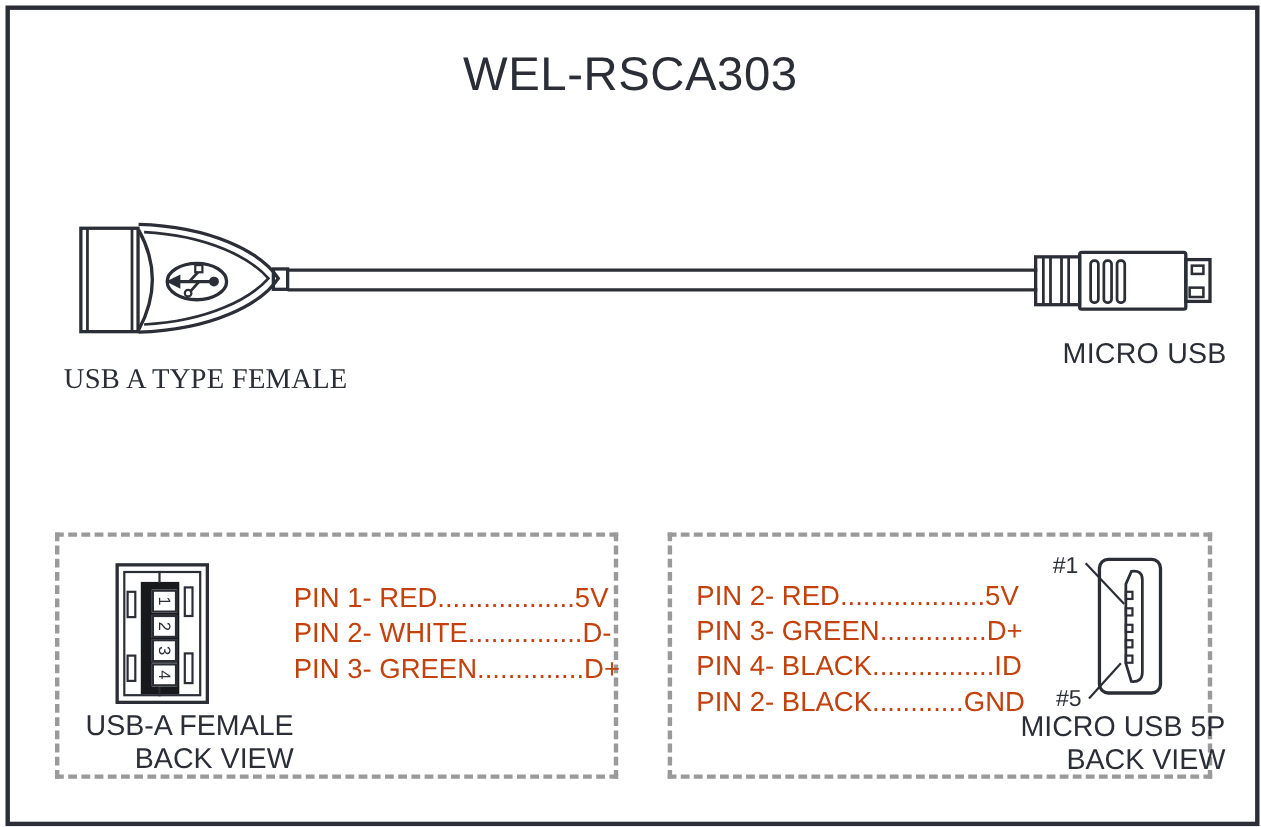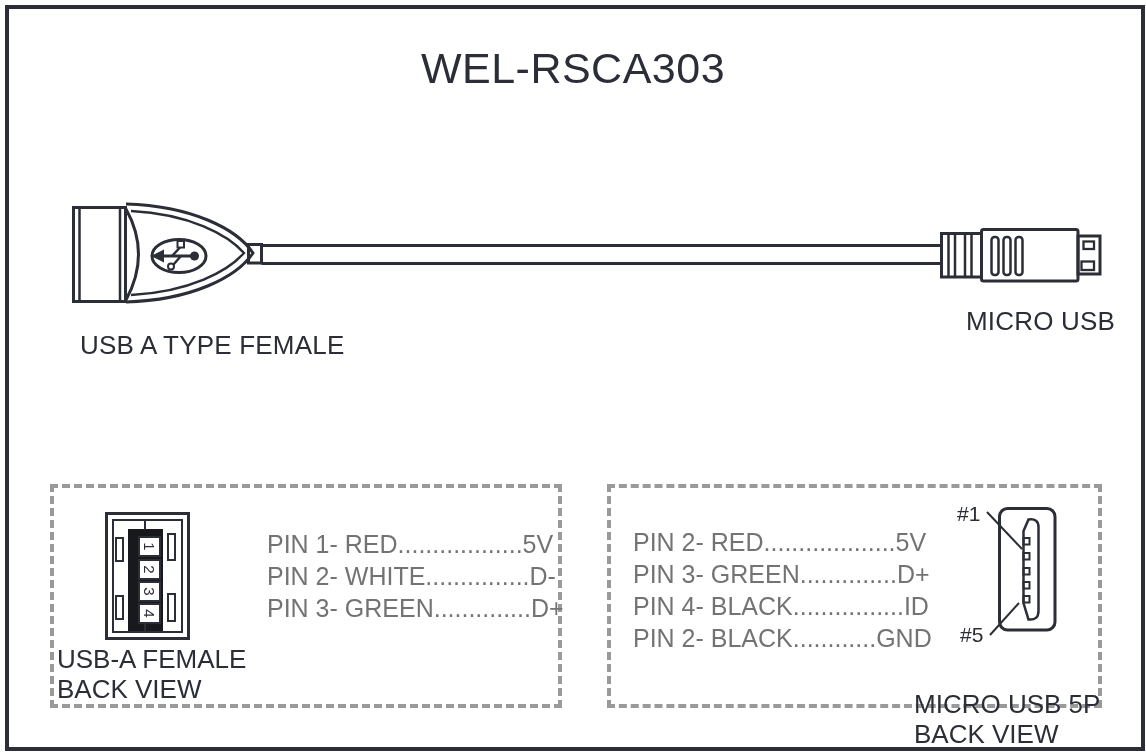"USB A TYPE FEMALE" div.conn-label { font-family: none -> Liberation Serif, serif; left: 80px -> 58px }
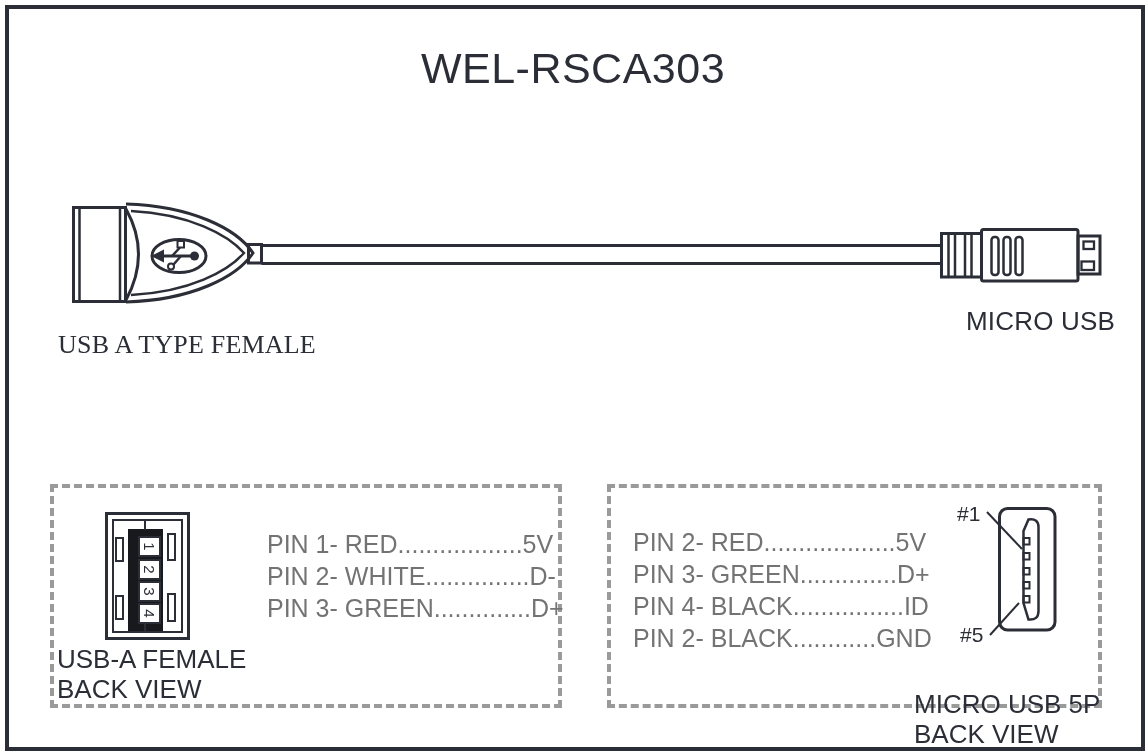"PIN 1- RED..................5V" .pins { color: #737373 -> #c2410c }
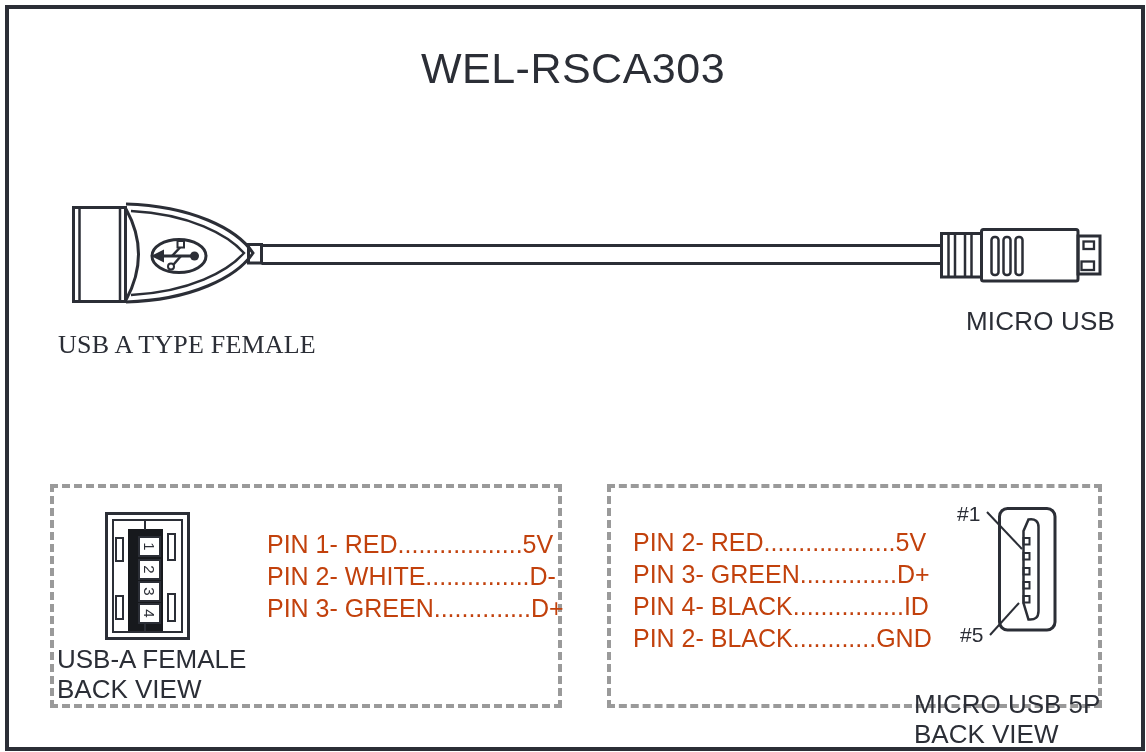"USB-A FEMALE" .caption { text-align: left -> right }
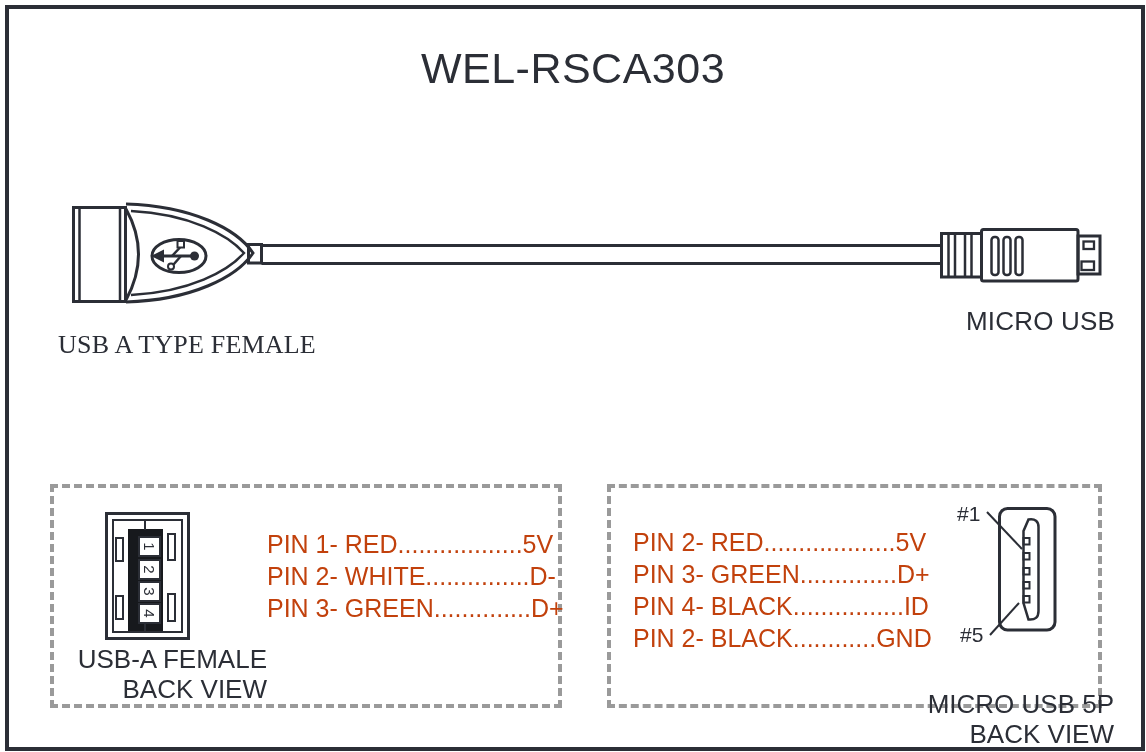"MICRO USB 5P" .cap-right { margin-top: 44px -> none }
